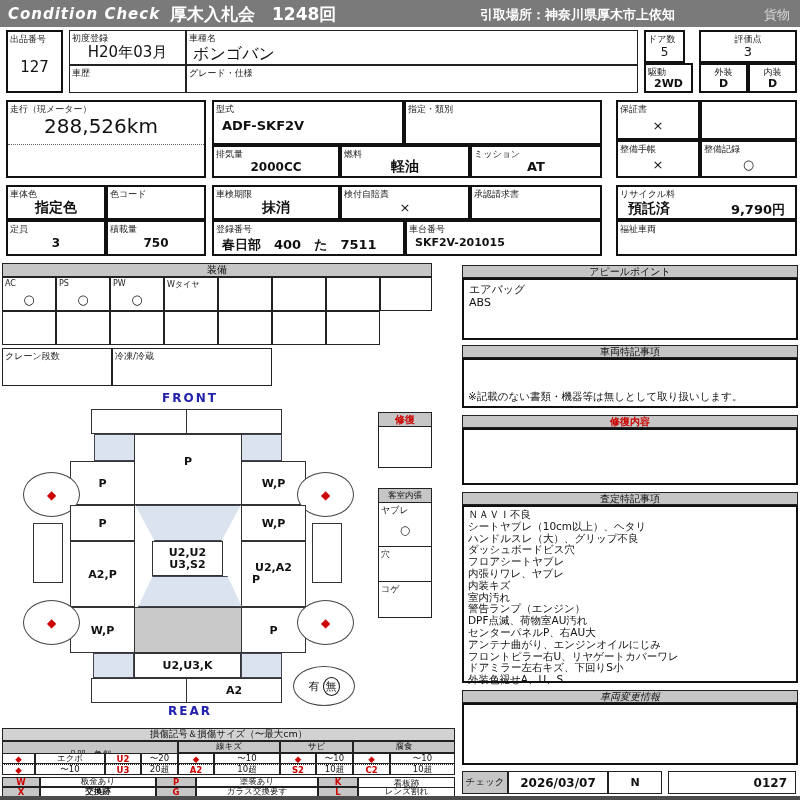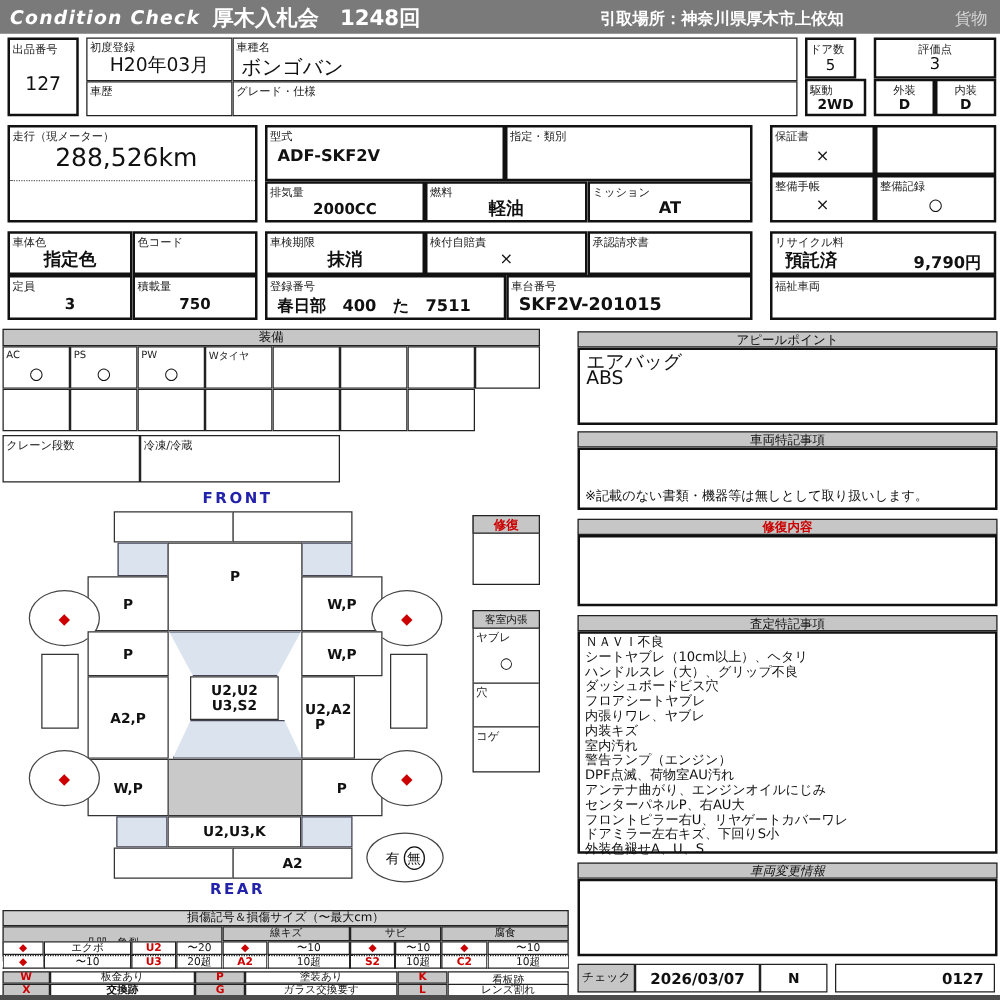"SKF2V-201015" span { font-size: 14px -> 11px }
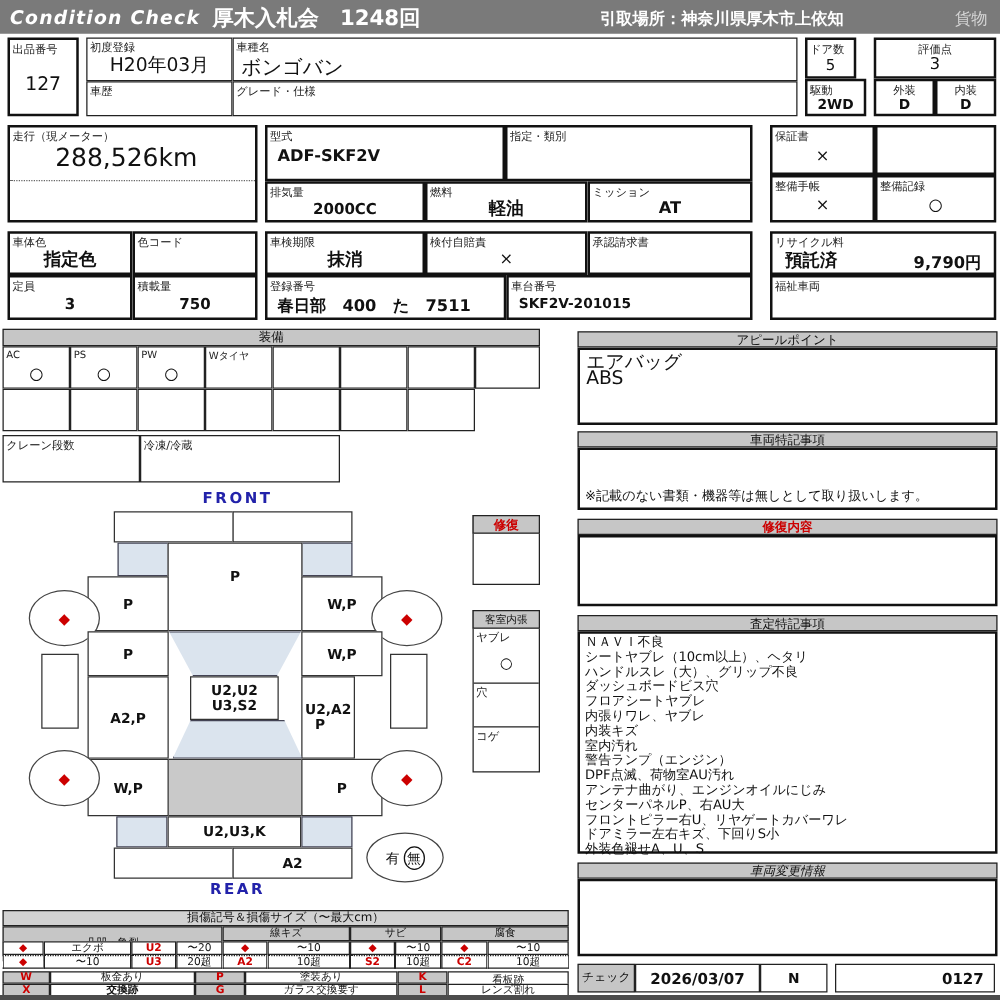"エアバッグ" div.box { font-size: 15px -> 11px }
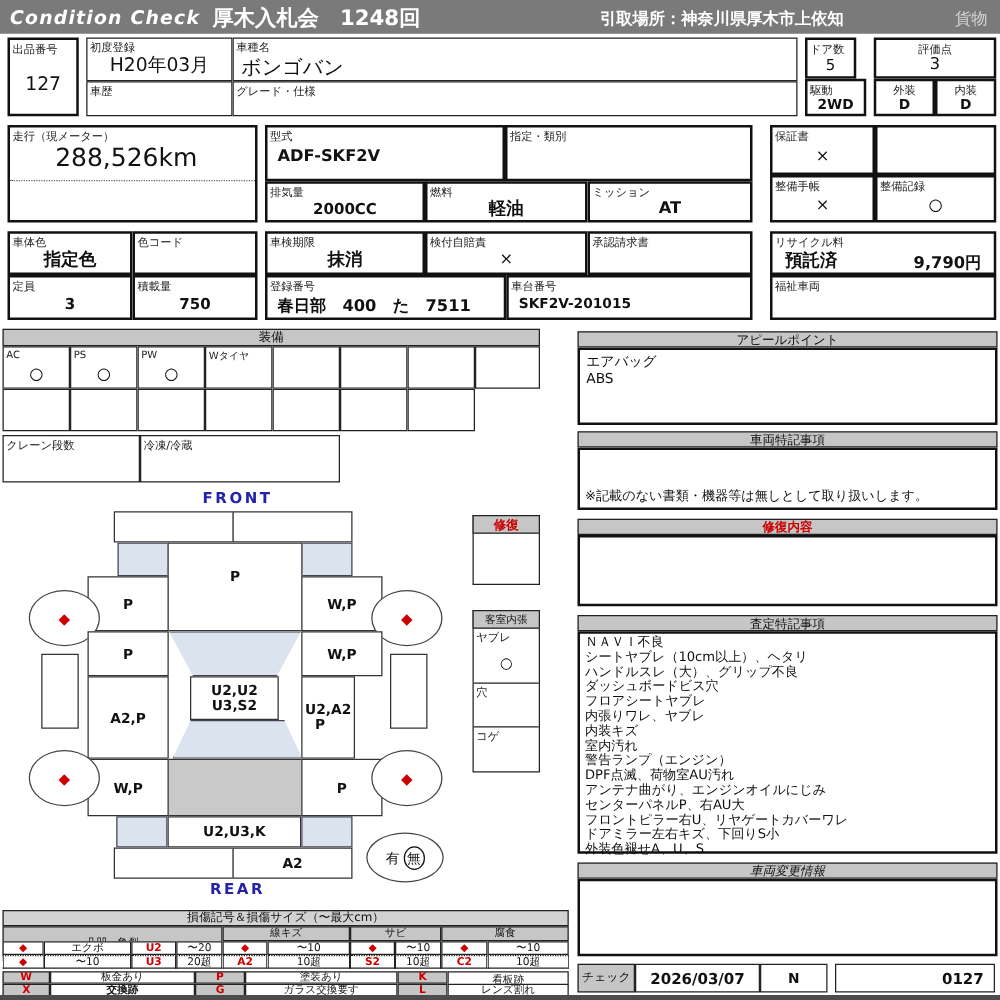"U2,A2" div.panel { width: 43px -> 65px }
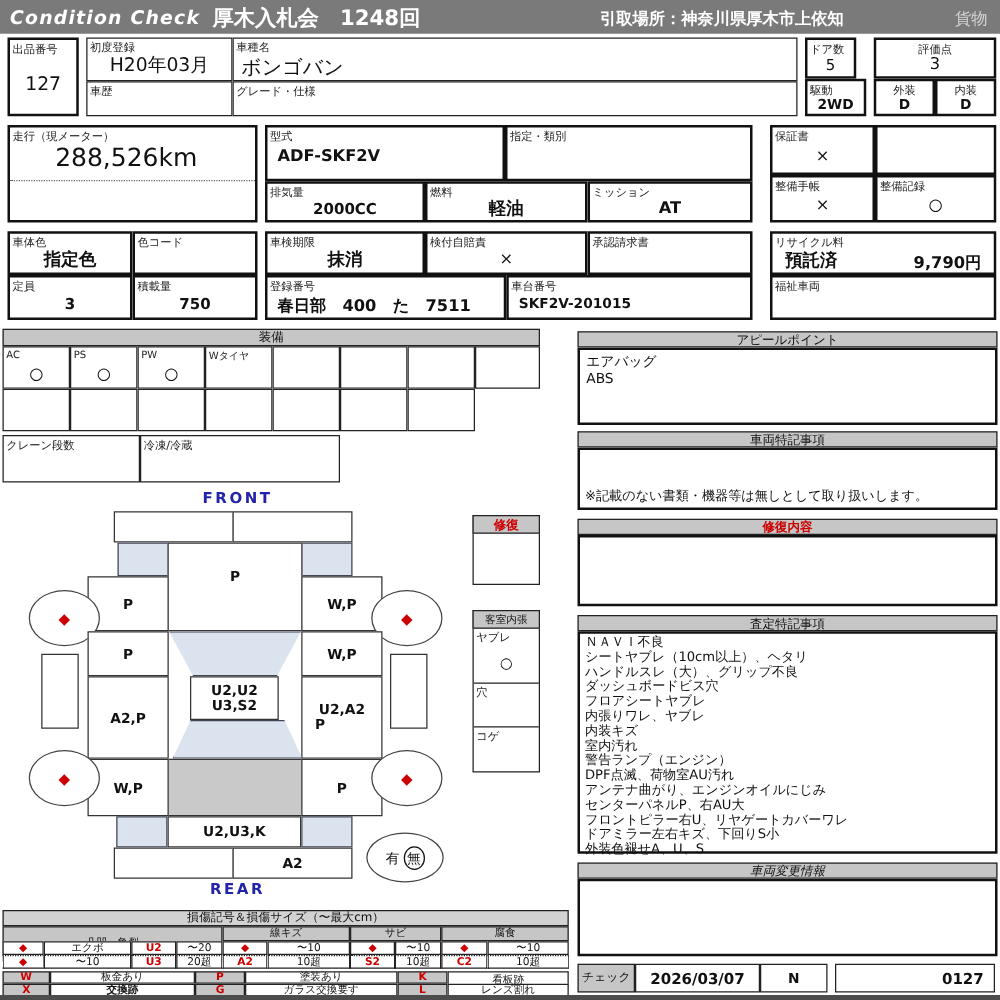"アンテナ曲がり、エンジンオイルにじみ" div { order: before "センターパネルP、右AU大" -> after "センターパネルP、右AU大" }
